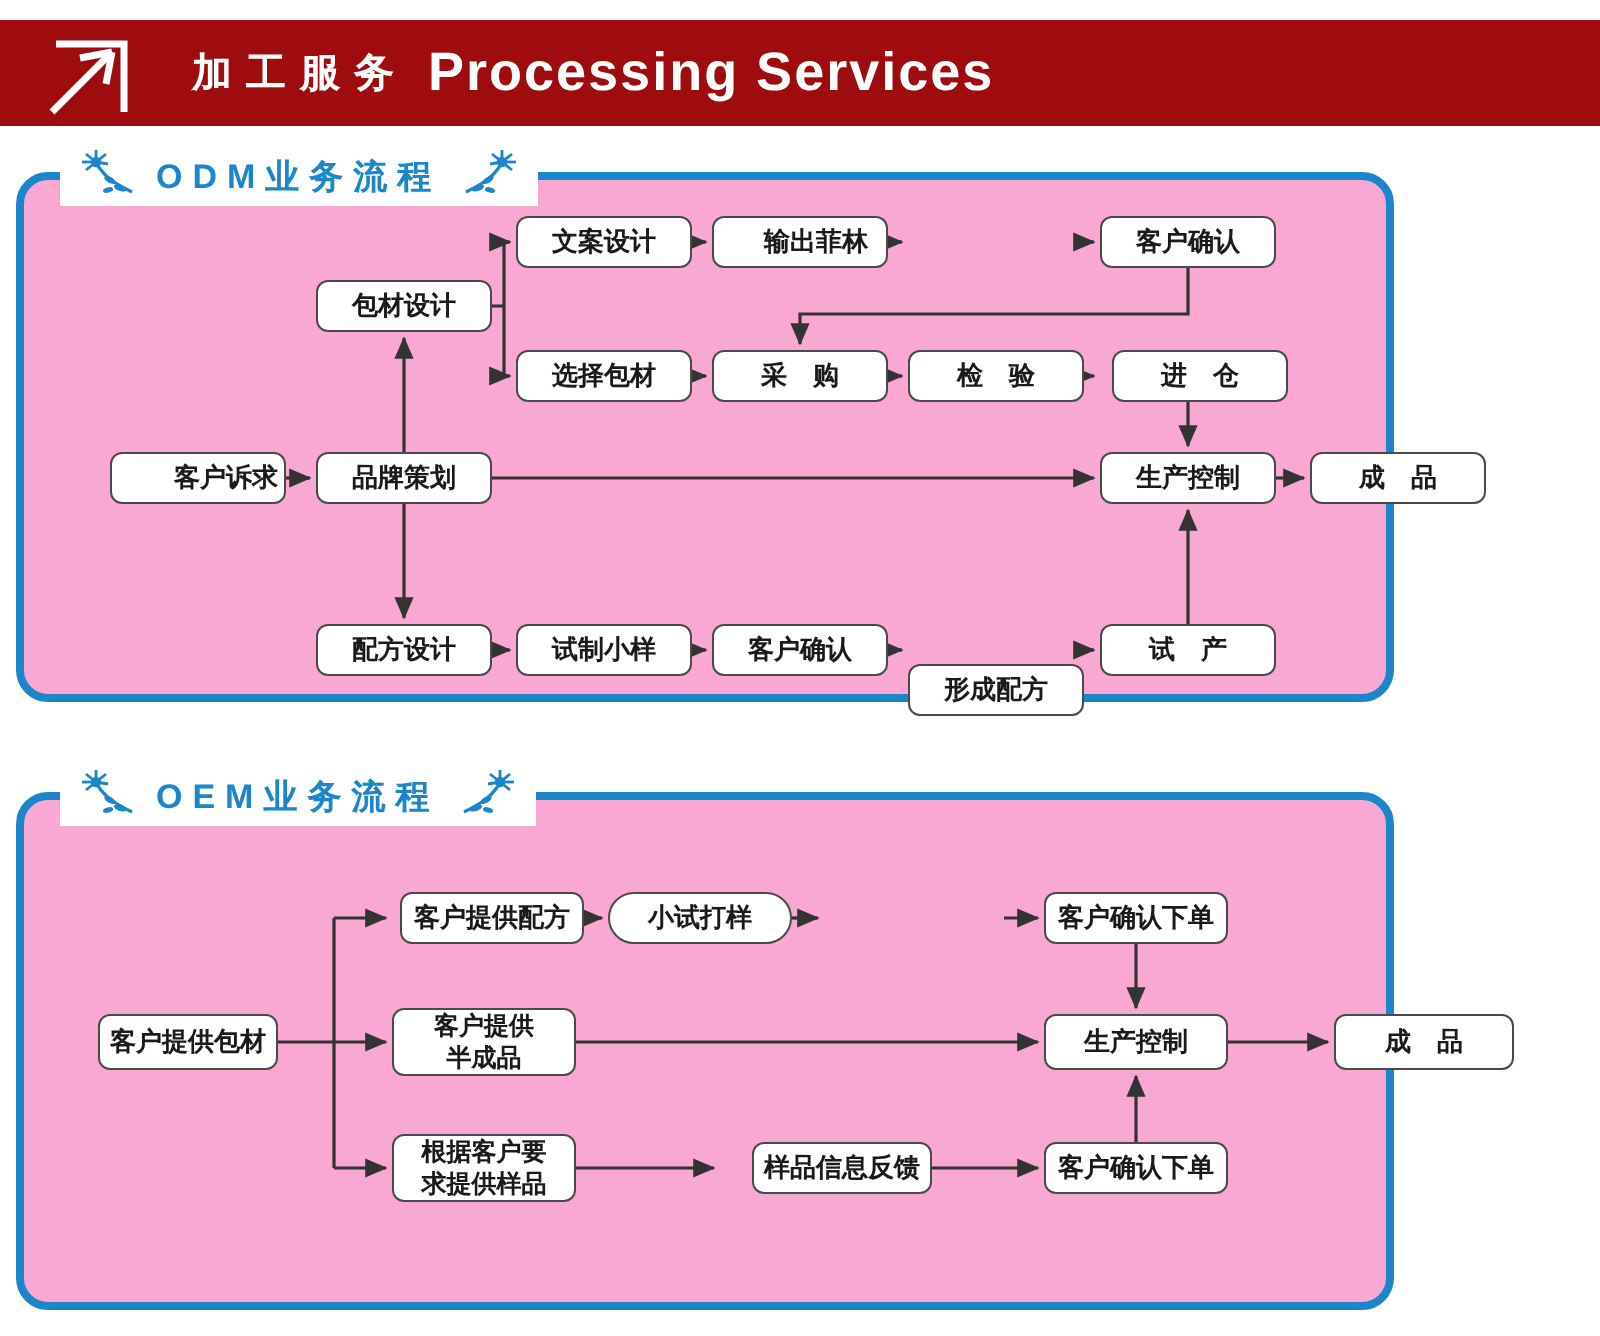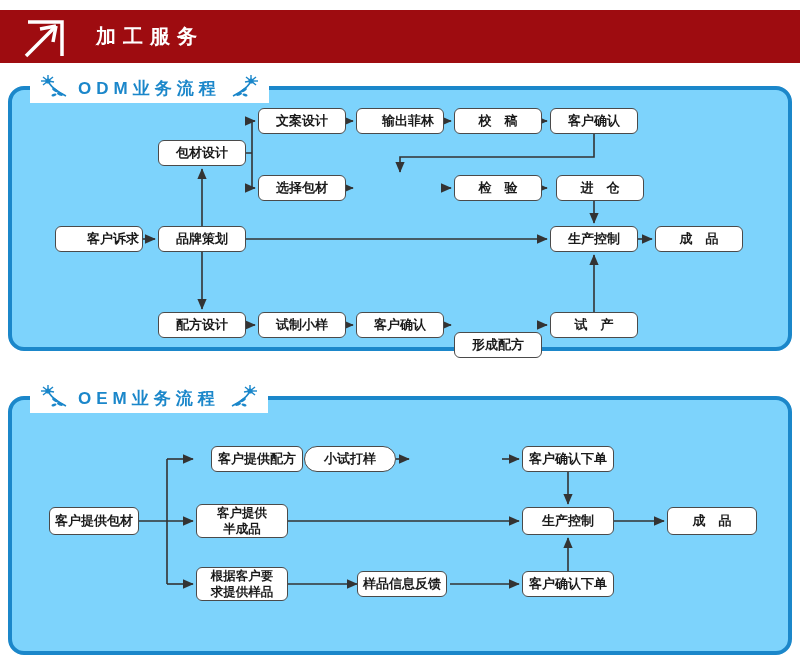"Processing Services" span.h-en { html: none -> <span>Processing Services</span> }
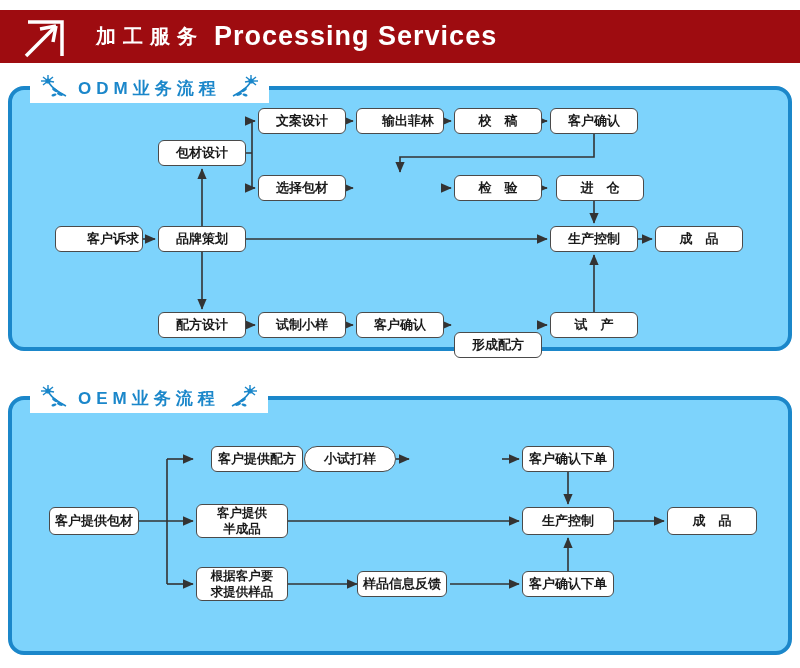"ODM业务流程" .panel { background: #7dd3fc -> #f9a8d4; width: 784px -> 689px }
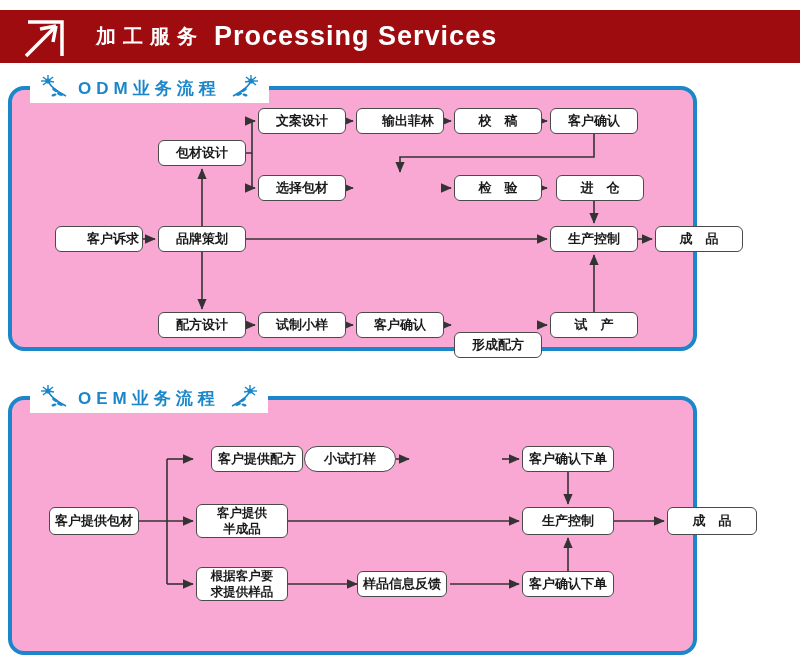"校 稿" div.node { html: <div>校 稿</div> -> none }
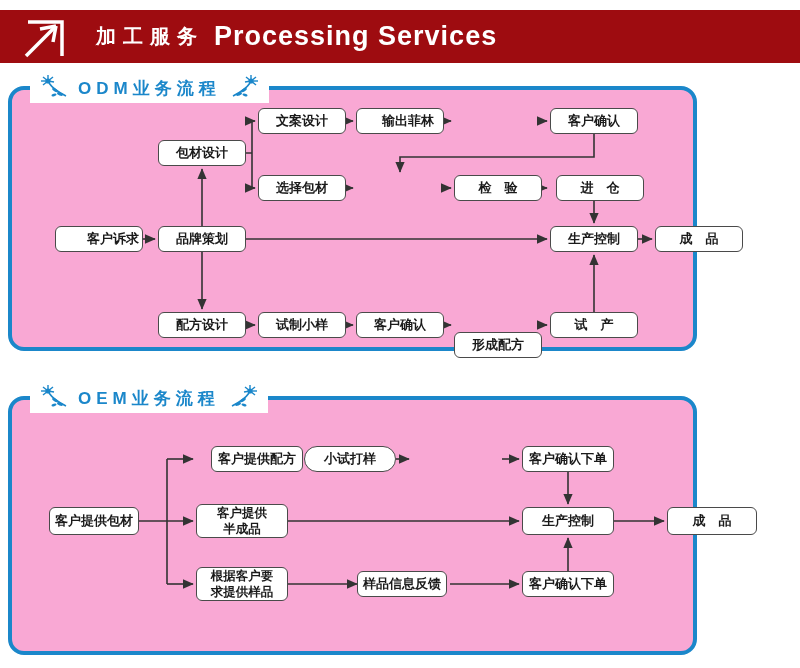"采 购" div.node { html: none -> <div>采 购</div> }
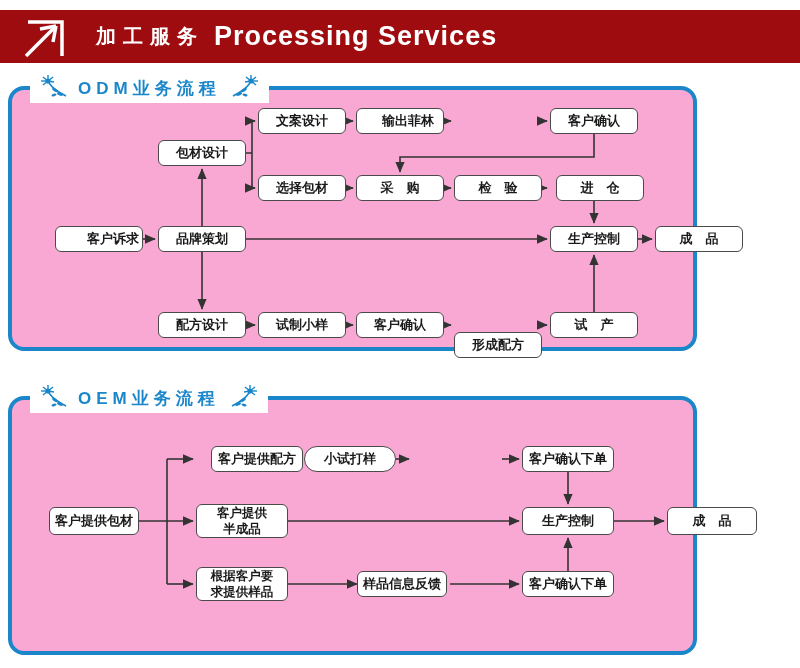"客户提供配方" div.node { left: 199px -> 188px }
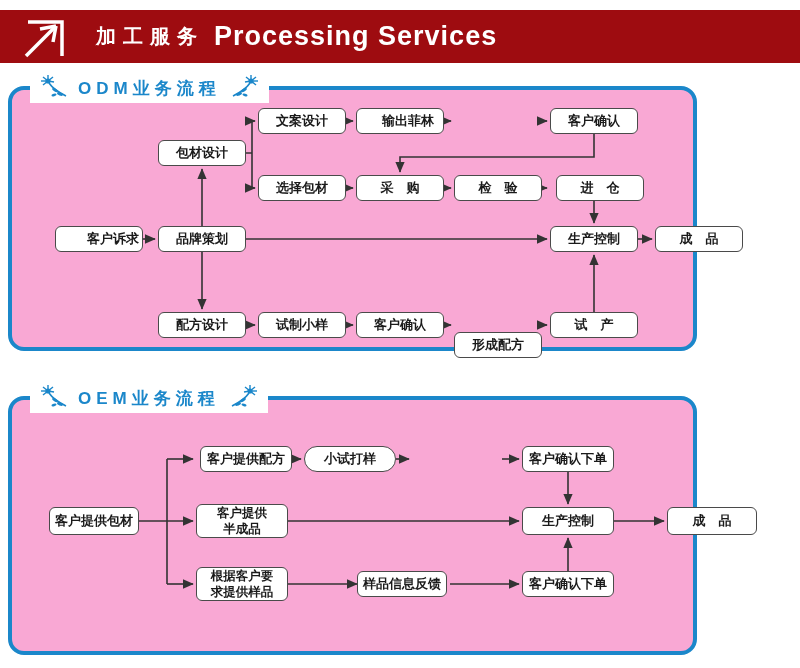"样品信息反馈" div.node { left: 345px -> 364px }
